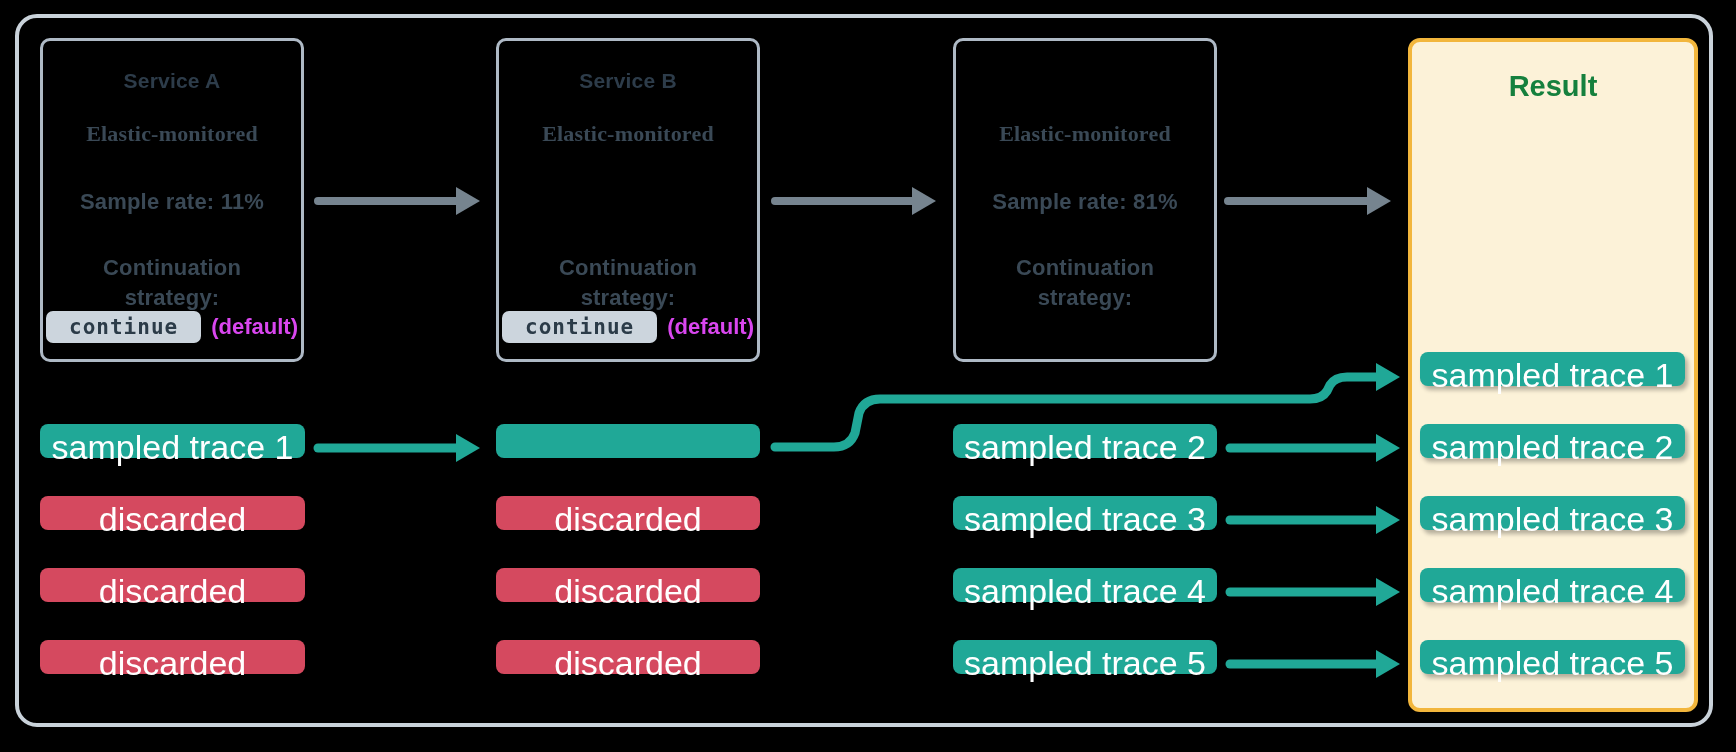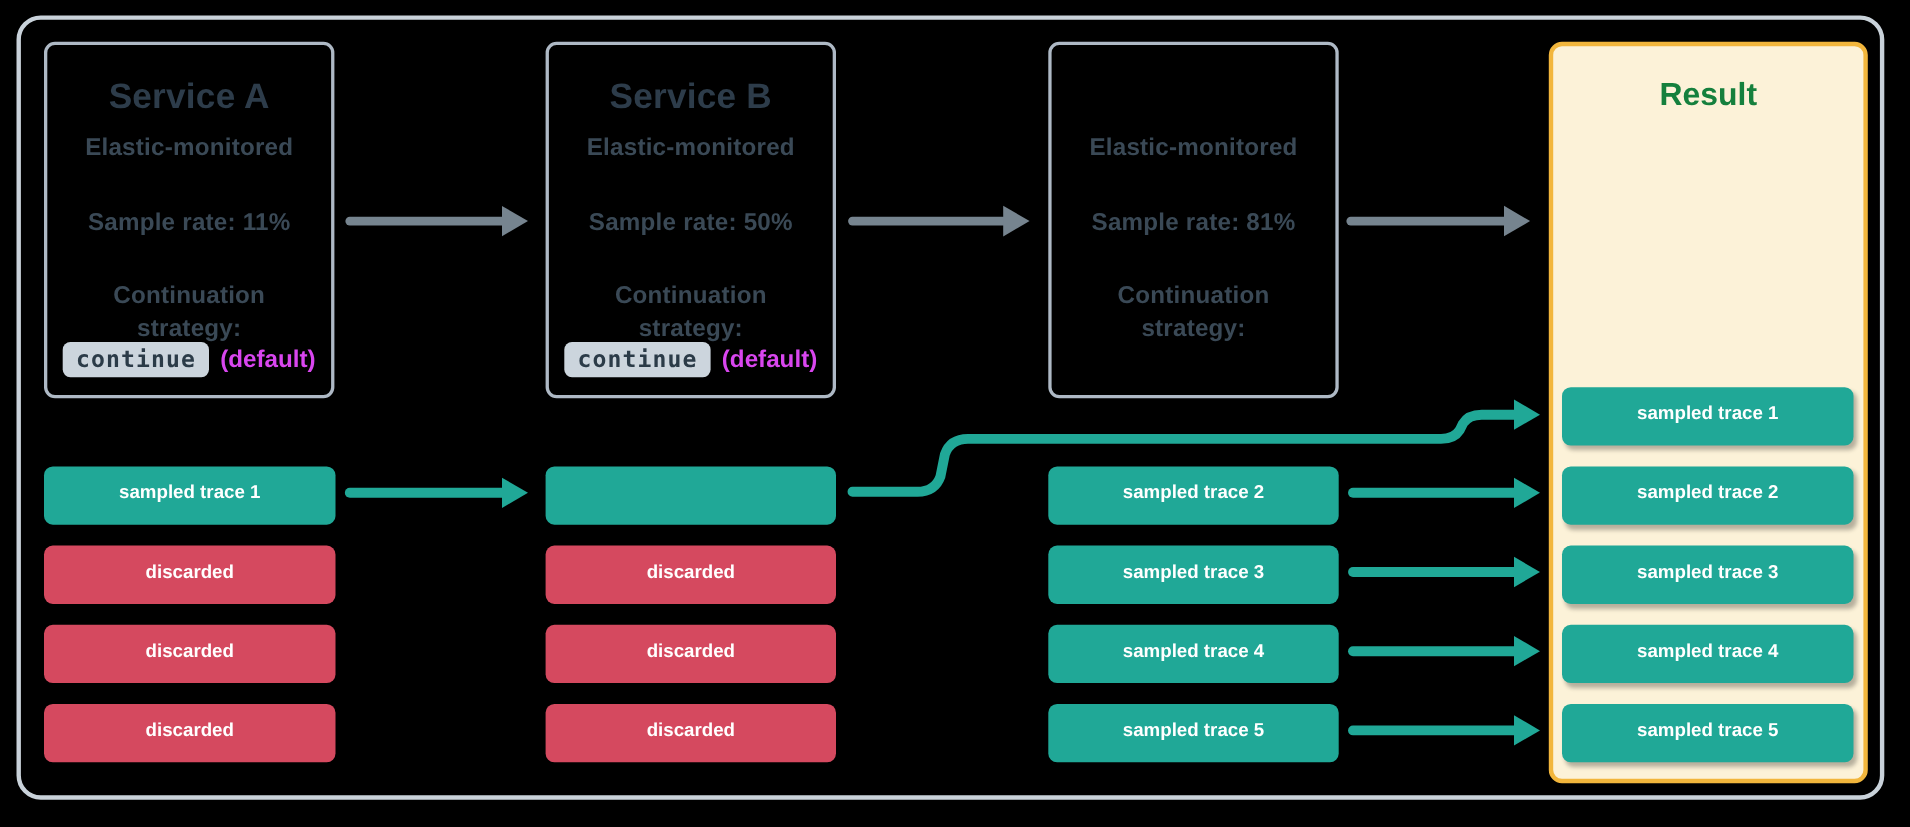"Service A" .svc-title { font-size: 32px -> 21px }
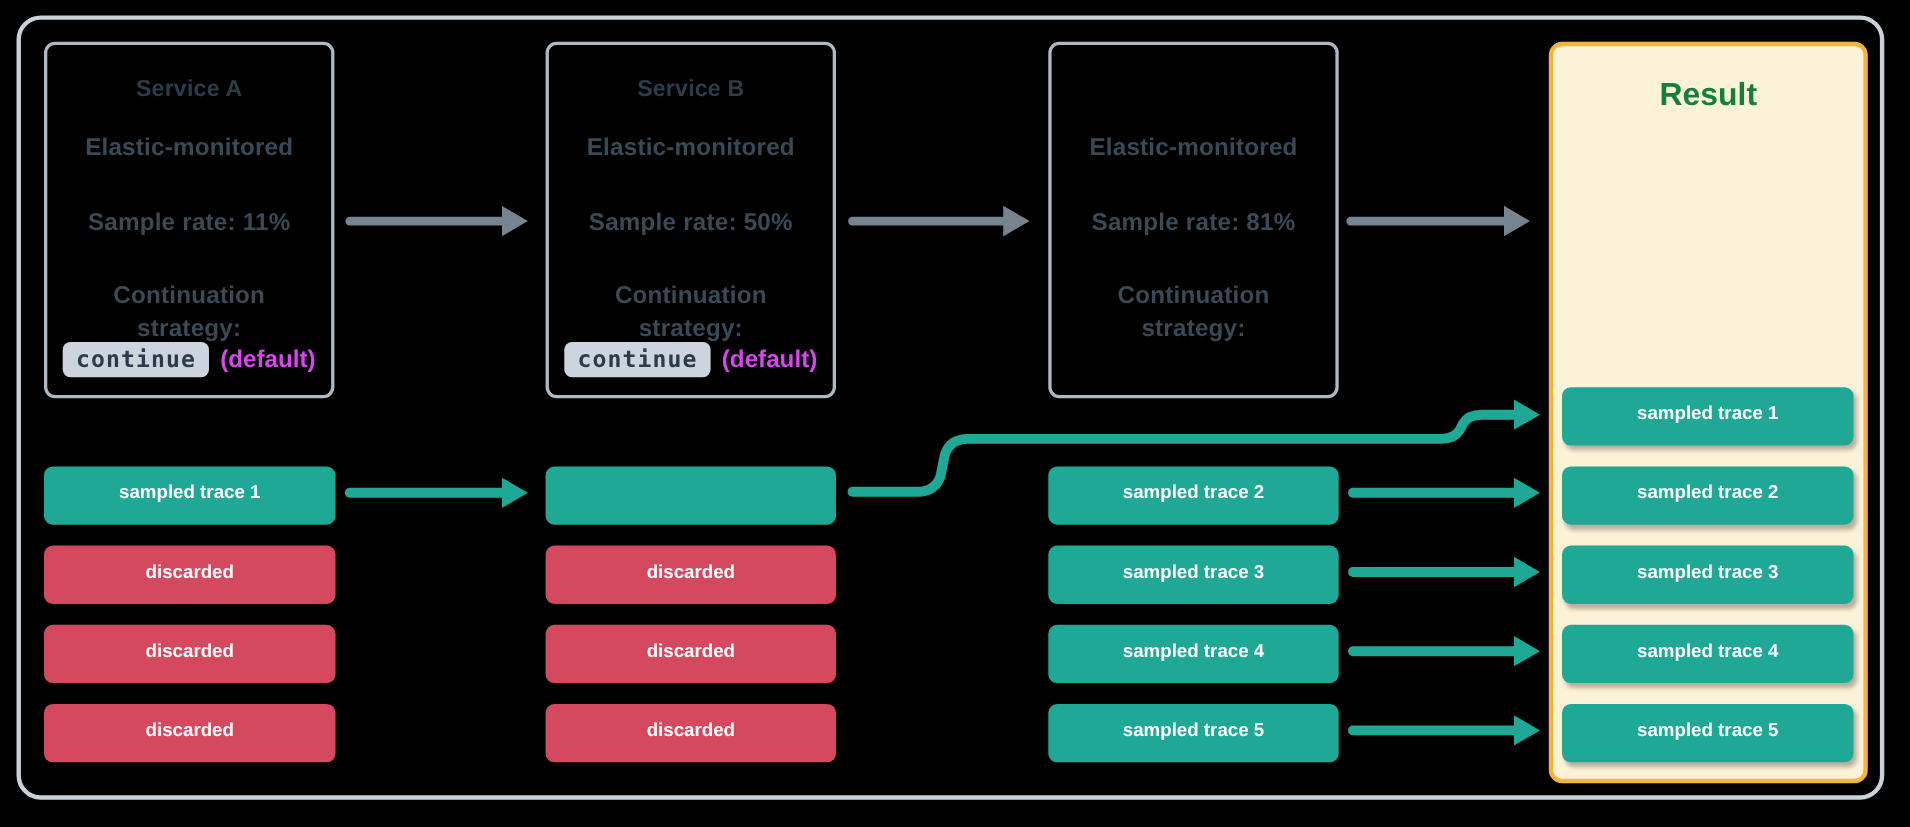"Elastic-monitored" .svc-mon { font-family: none -> Liberation Serif, serif }
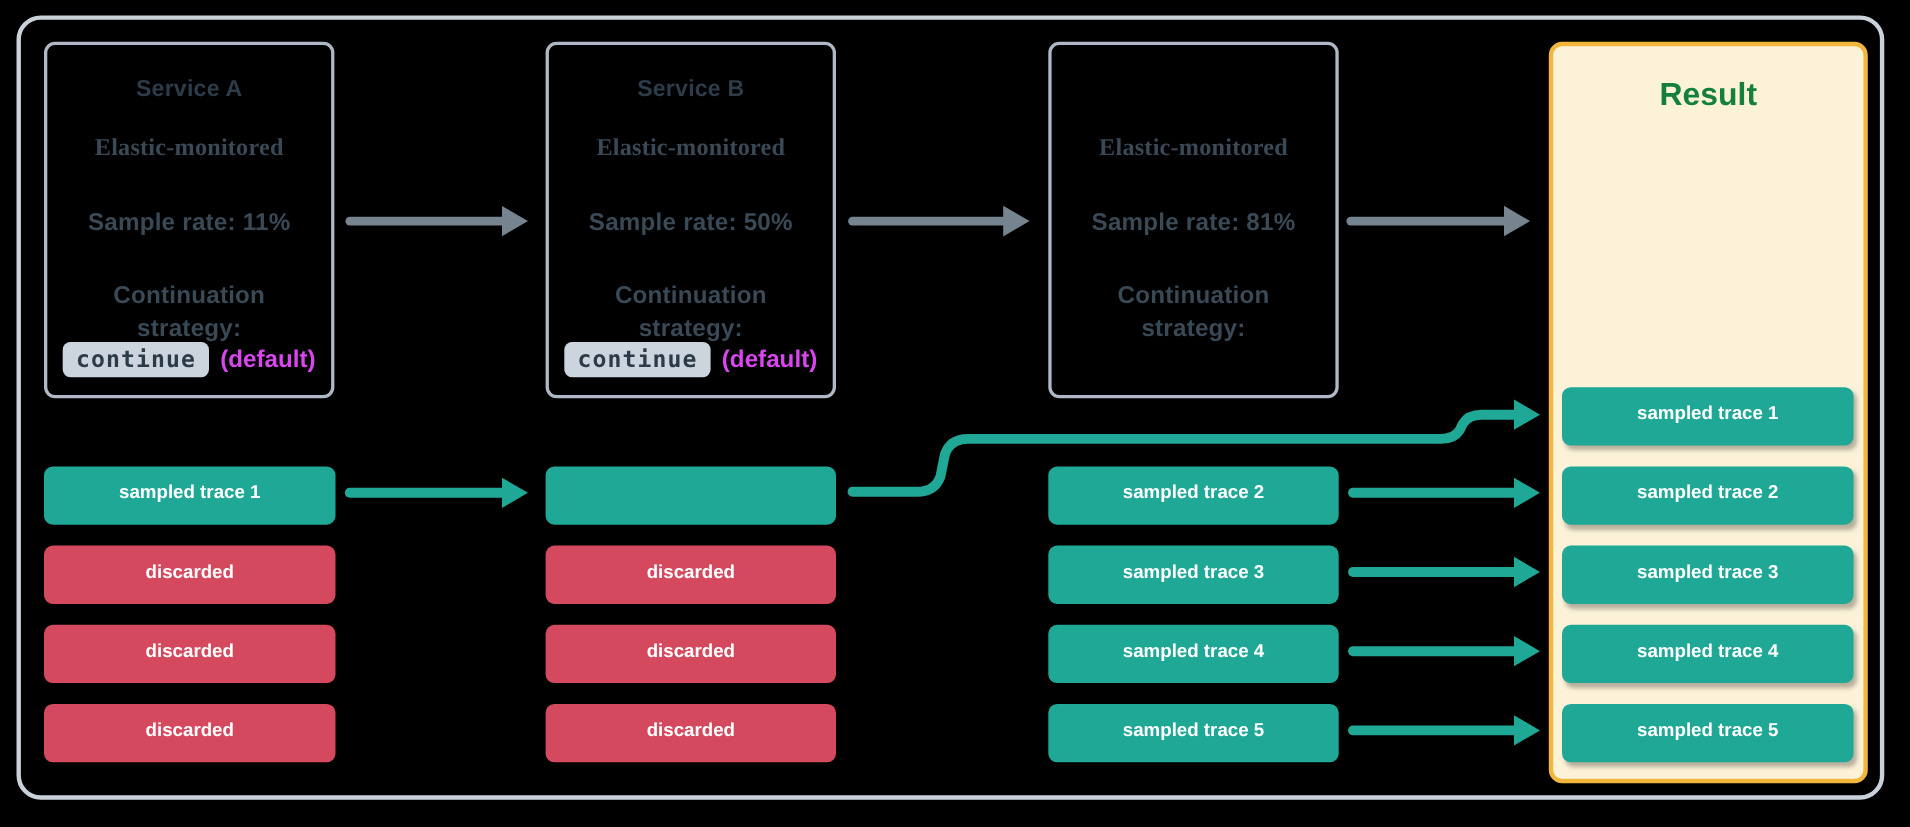"Sample rate: 50%" div.svc-line { html: <div>Sample rate: 50%</div> -> none }
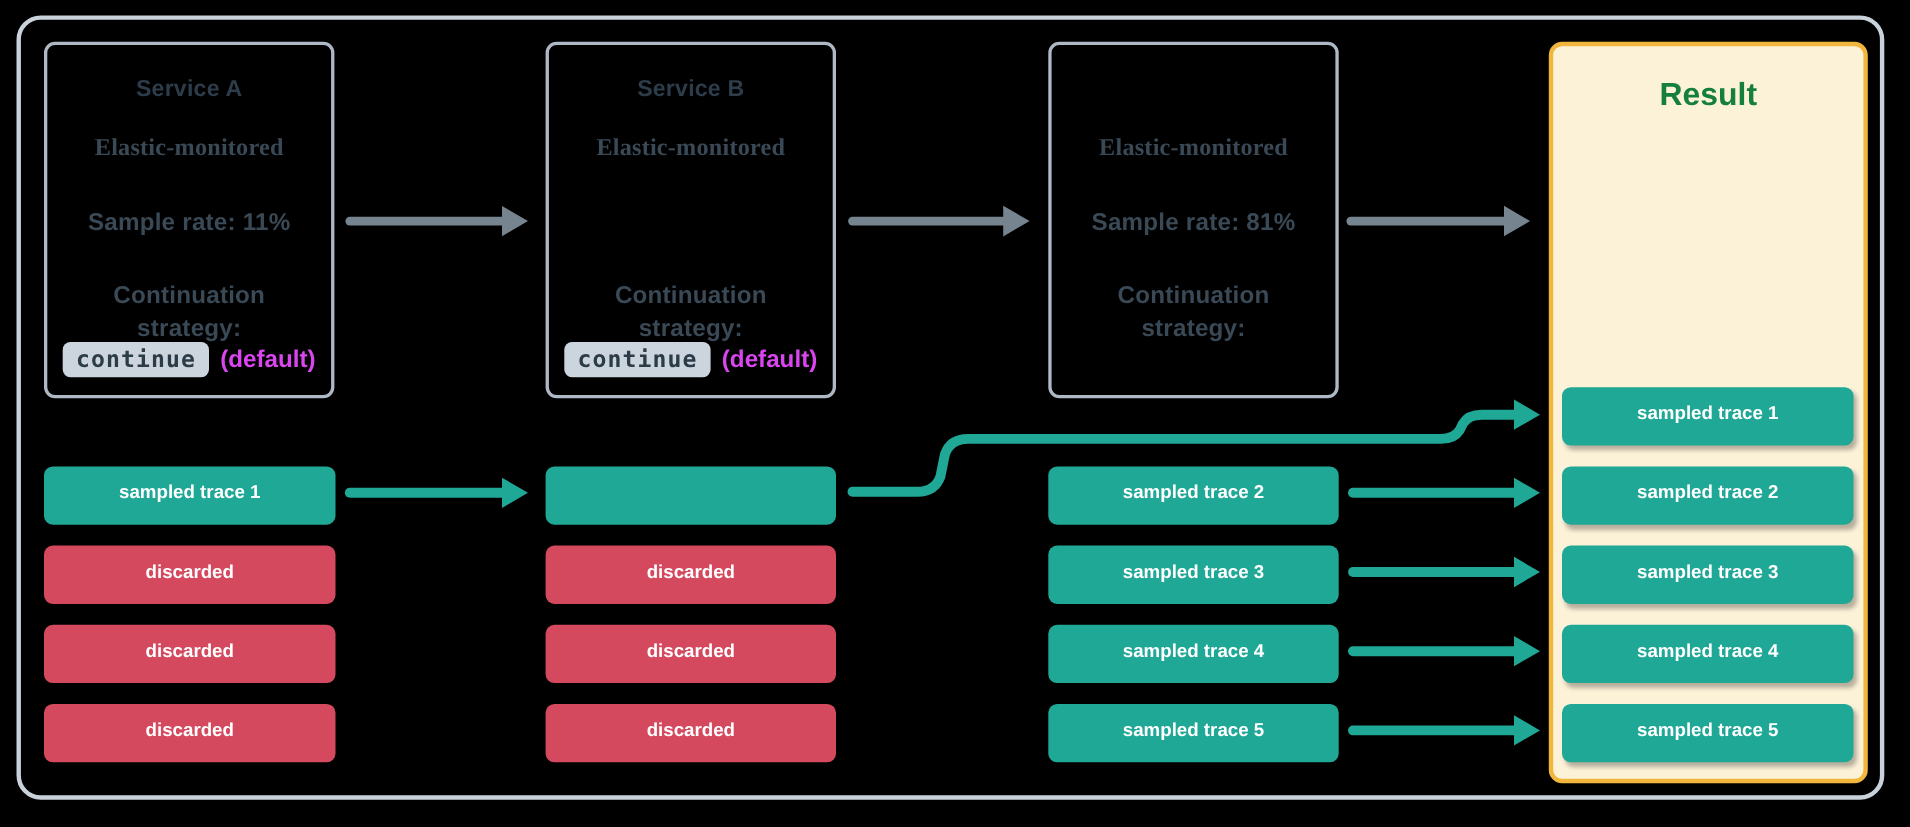"continue" .chip { padding: 3px 12px -> 3px 23px }
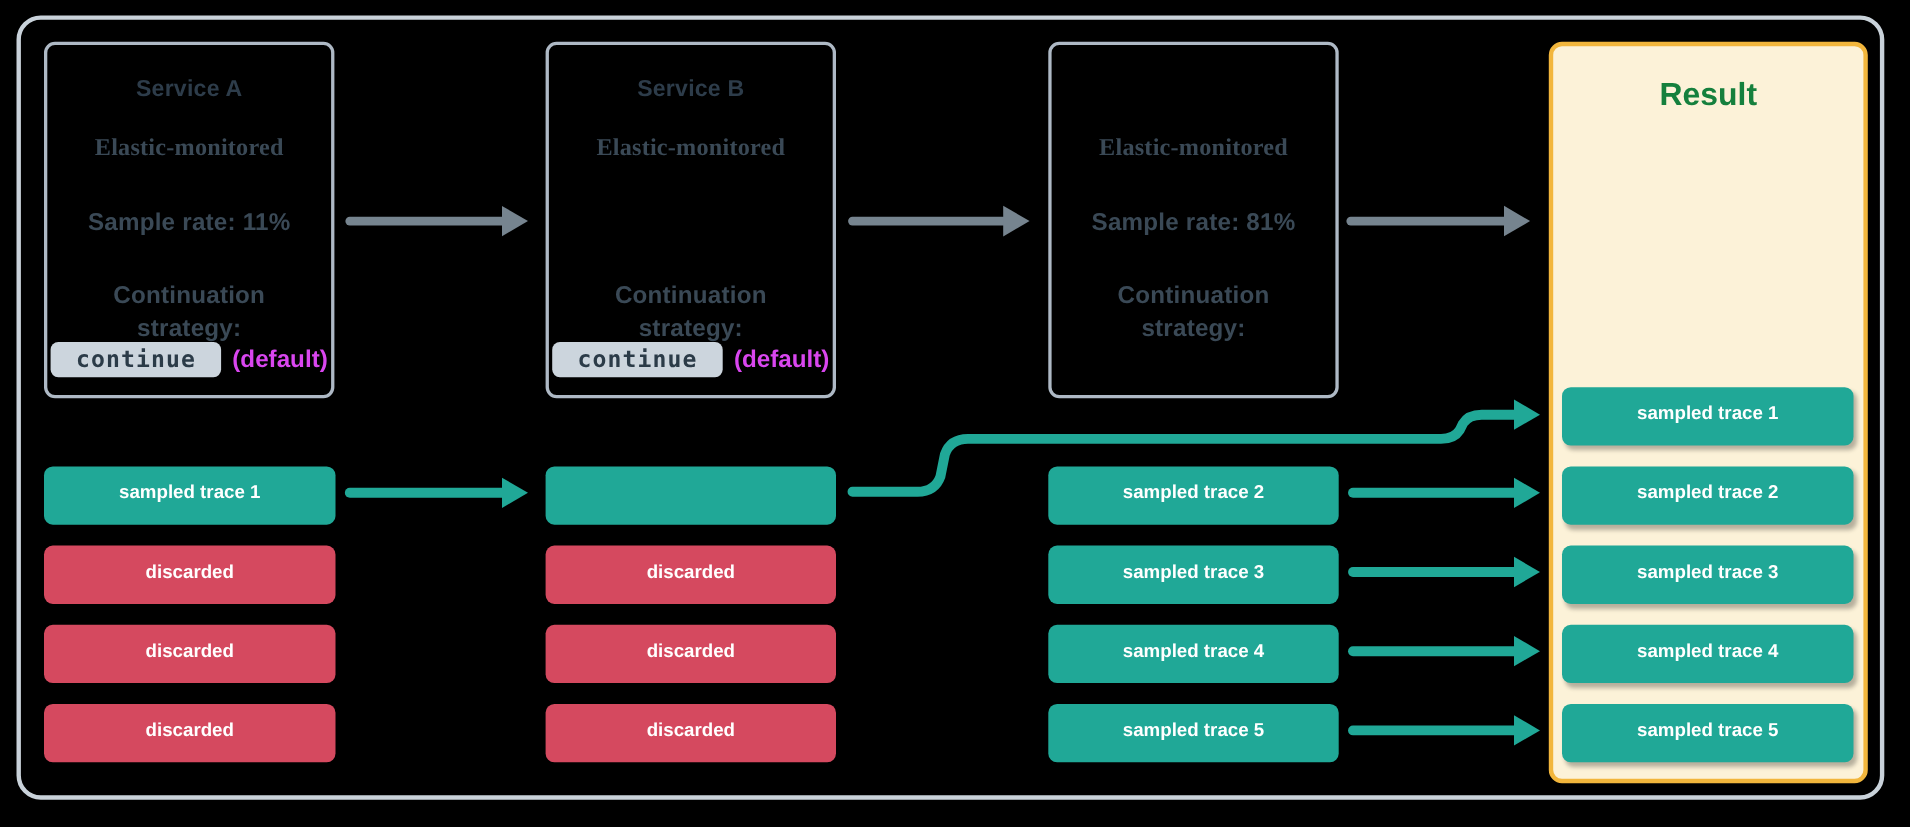"sampled trace 1" .trace { font-size: 17px -> 34px; font-weight: 700 -> 400; height: 53px -> 34px }
